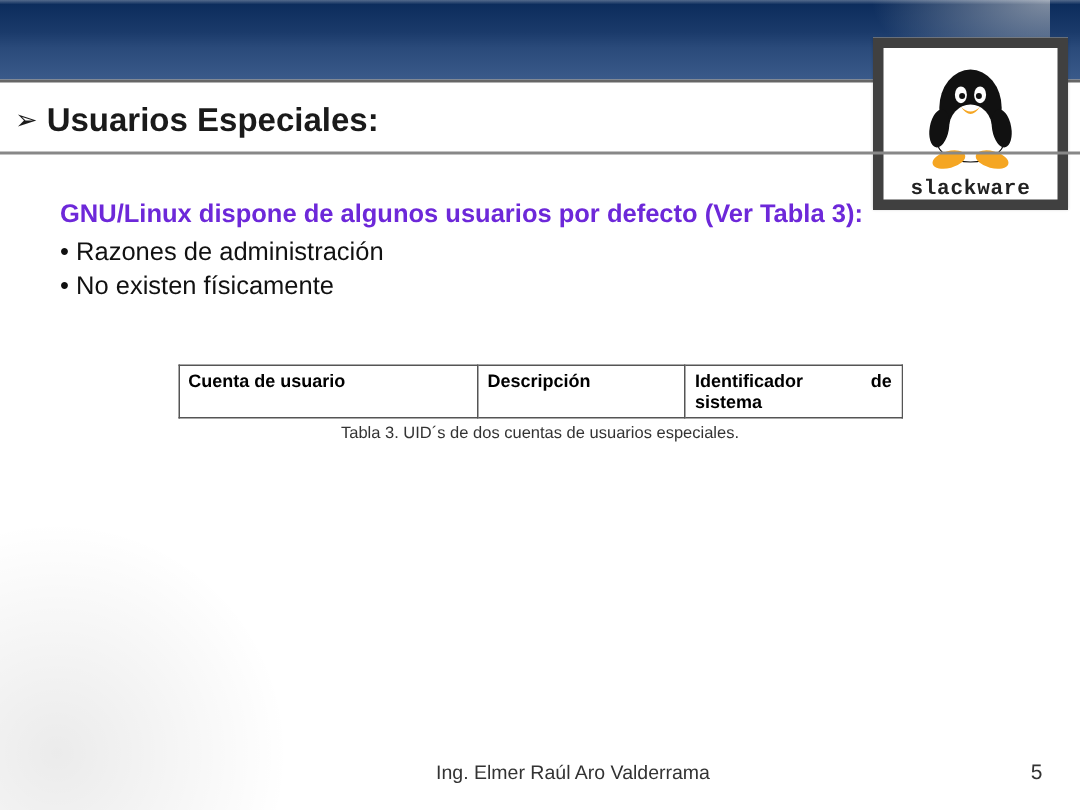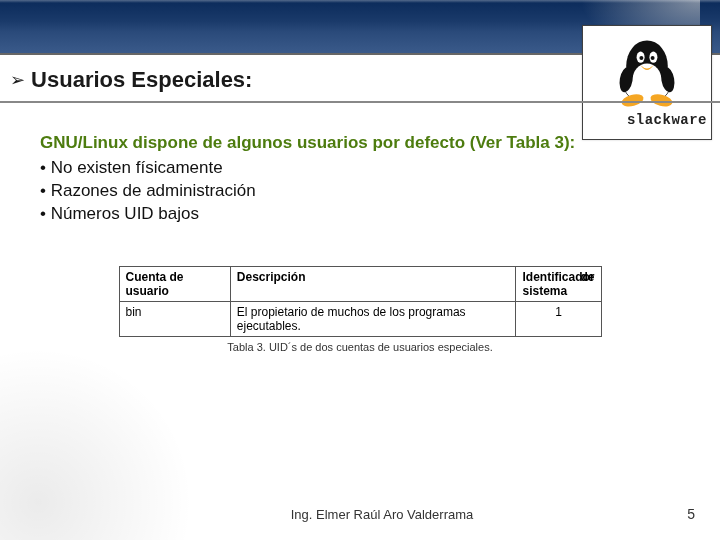"slackware" .logo-area { border: 1px solid #404040 -> 7px solid #404040; text-align: right -> center }
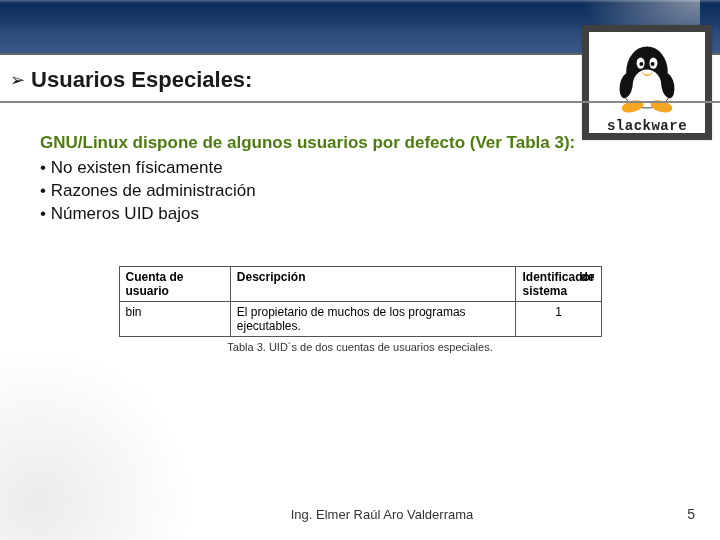"GNU/Linux dispone de algunos usuarios" .intro { color: #4d7c0f -> #6d28d9 }
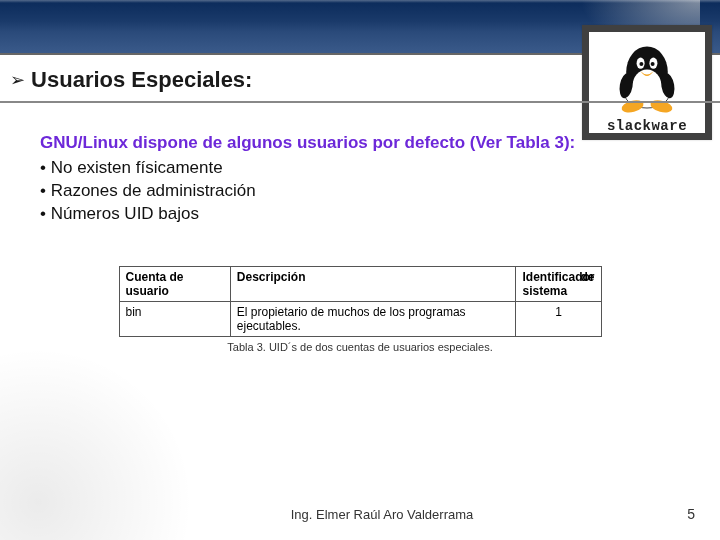"No existen físicamente" li { order: before "Razones de administración" -> after "Razones de administración" }
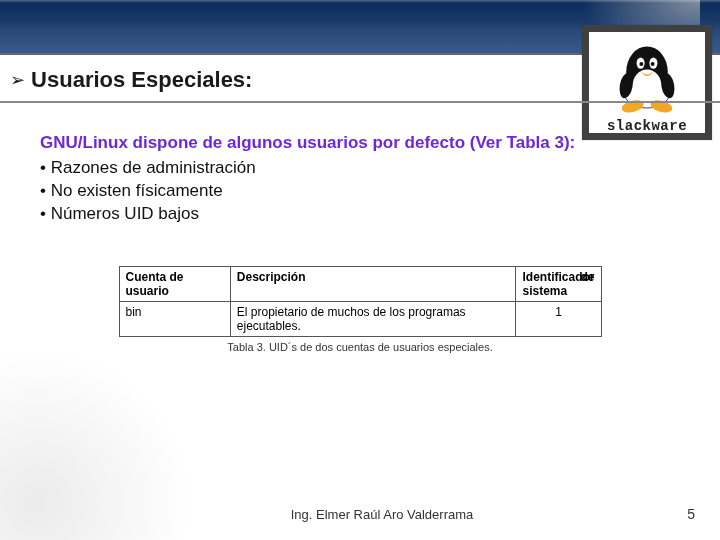"Números UID bajos" li { html: <li>Números UID bajos</li> -> none }
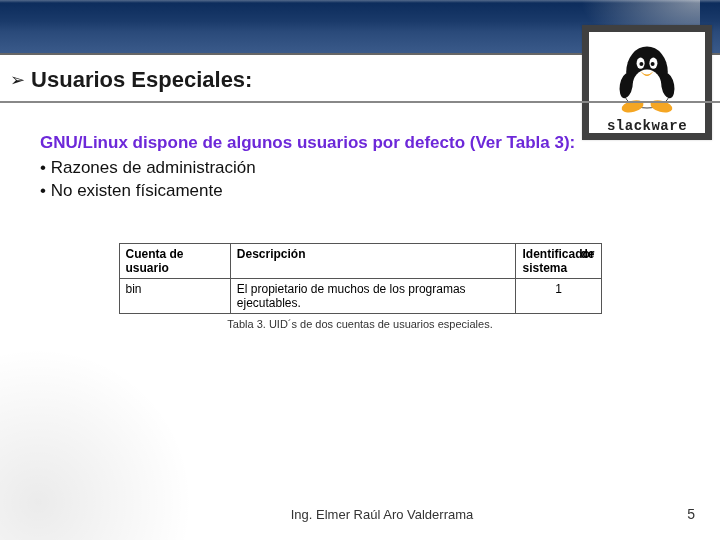"bin" tr { html: <tr> <td>bin</td> <td>El propietario de muchos de los programas ejecutables.</td> <td>1</td> </tr> -> none }
